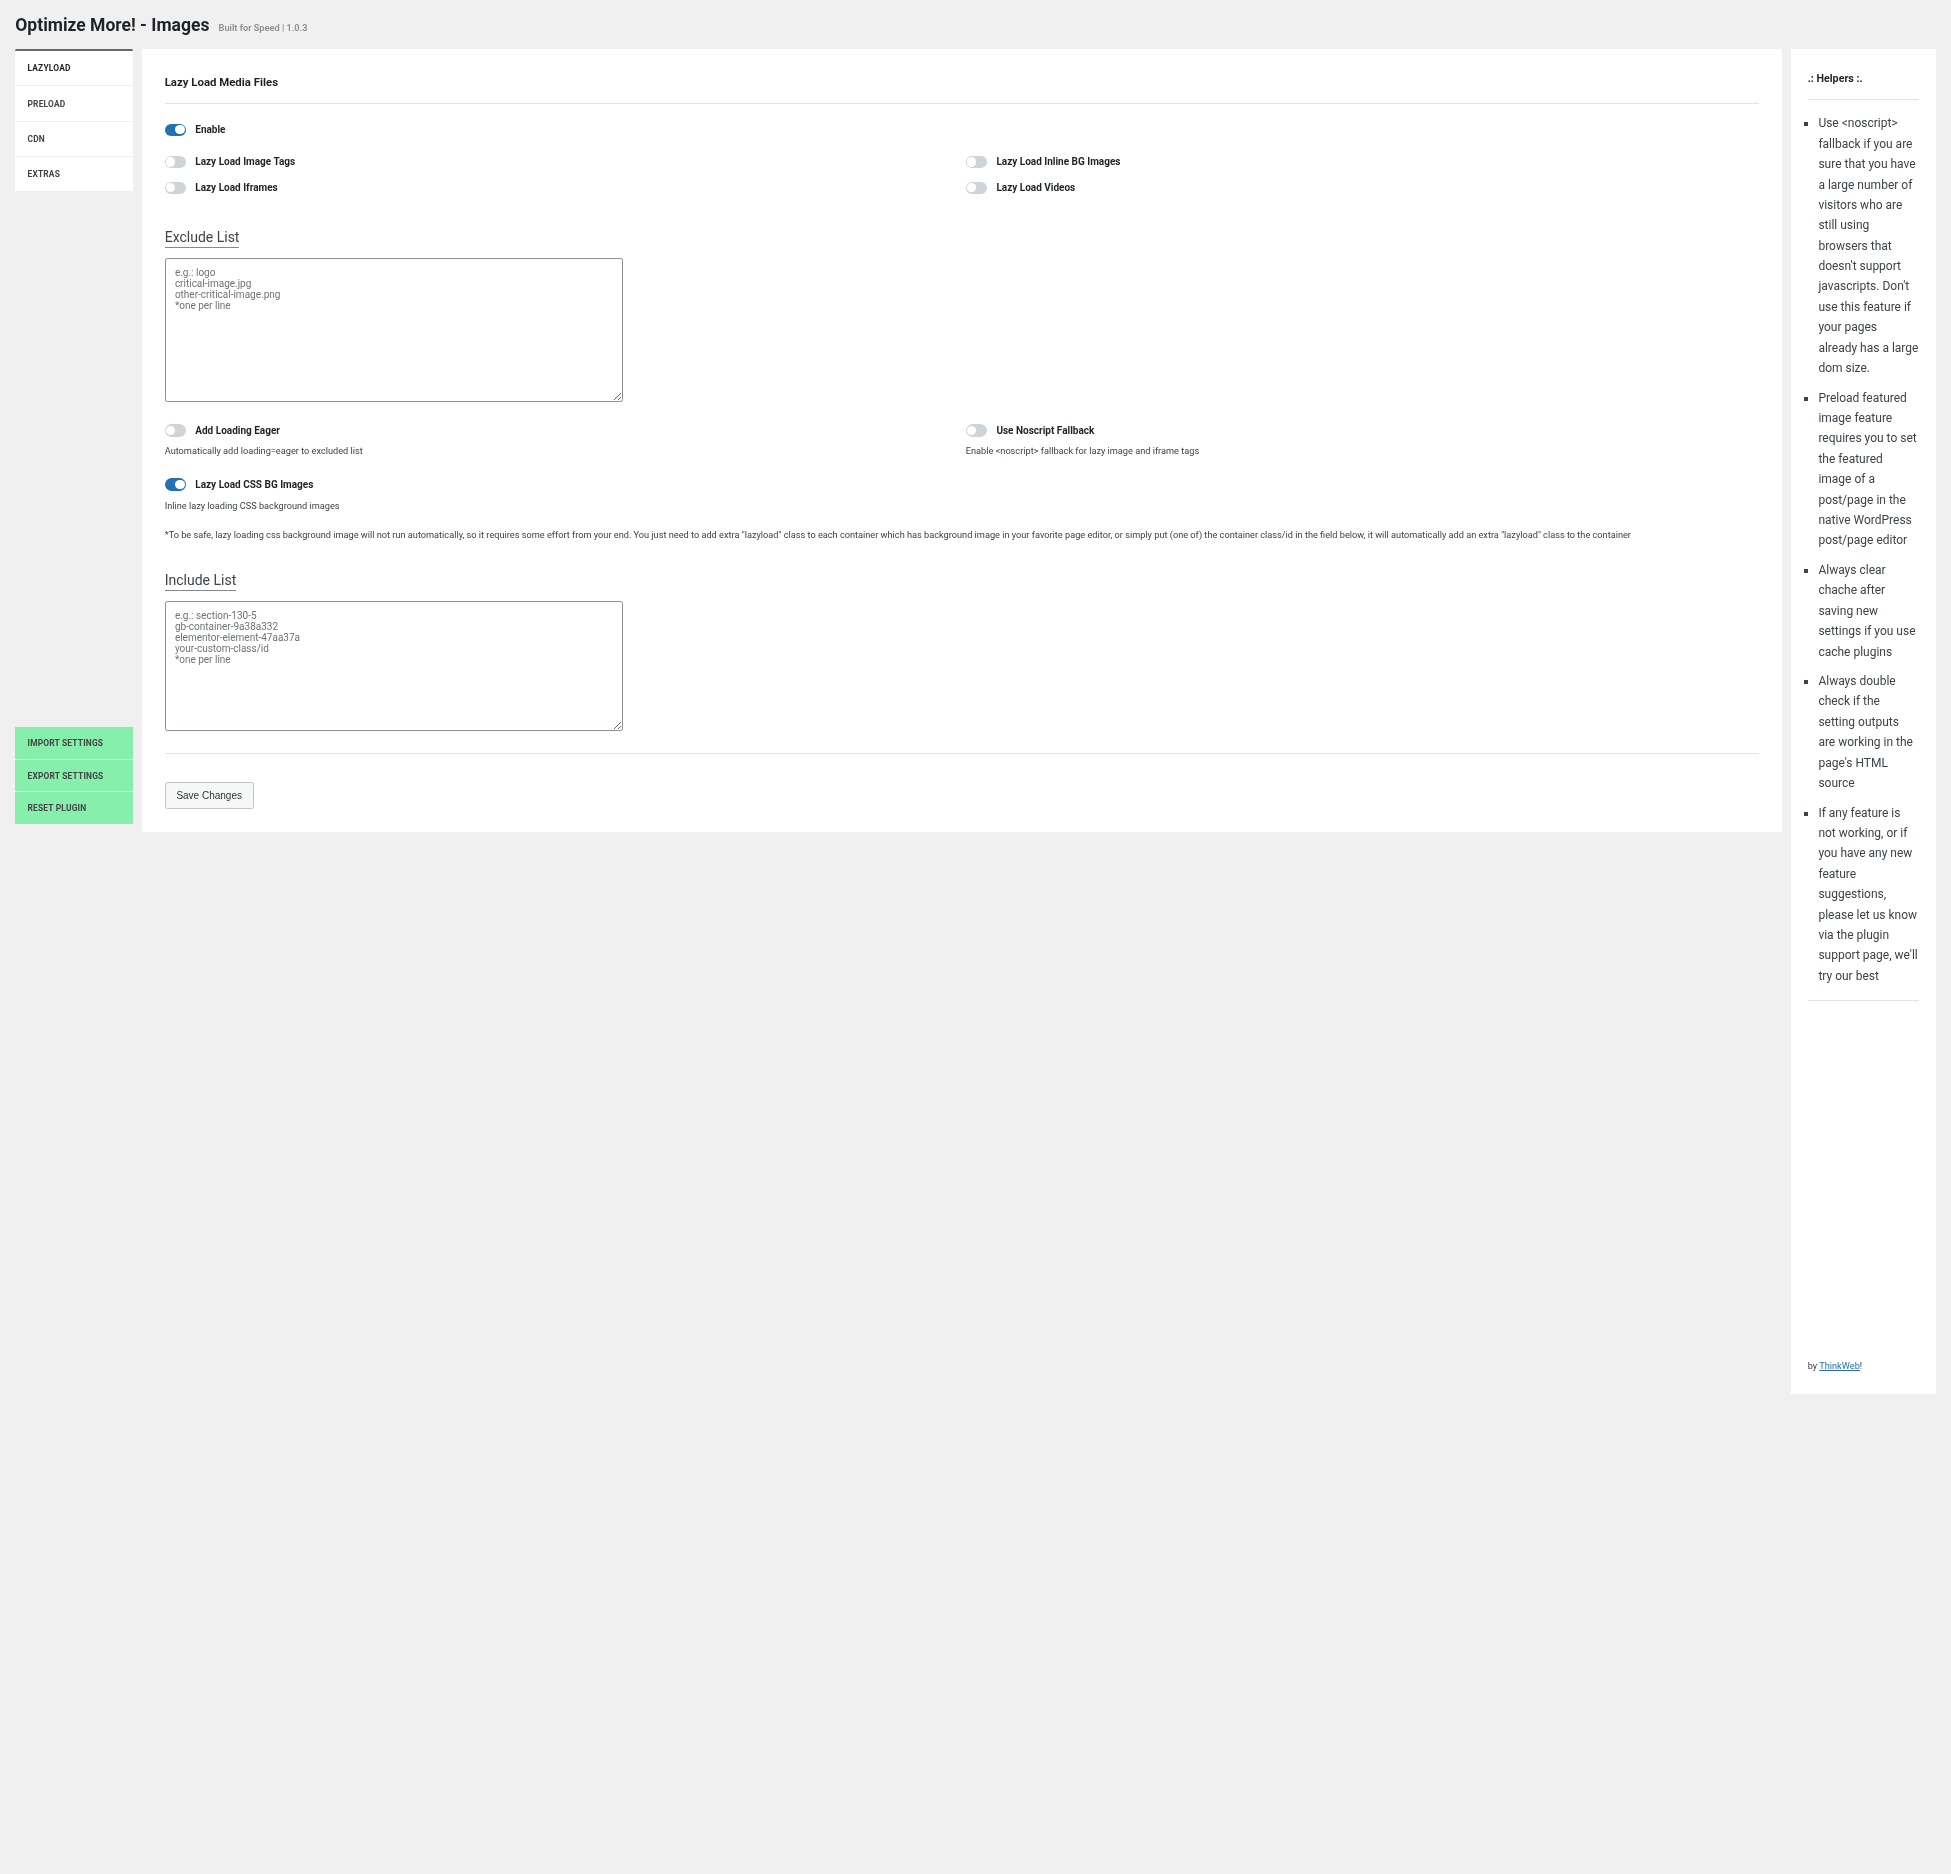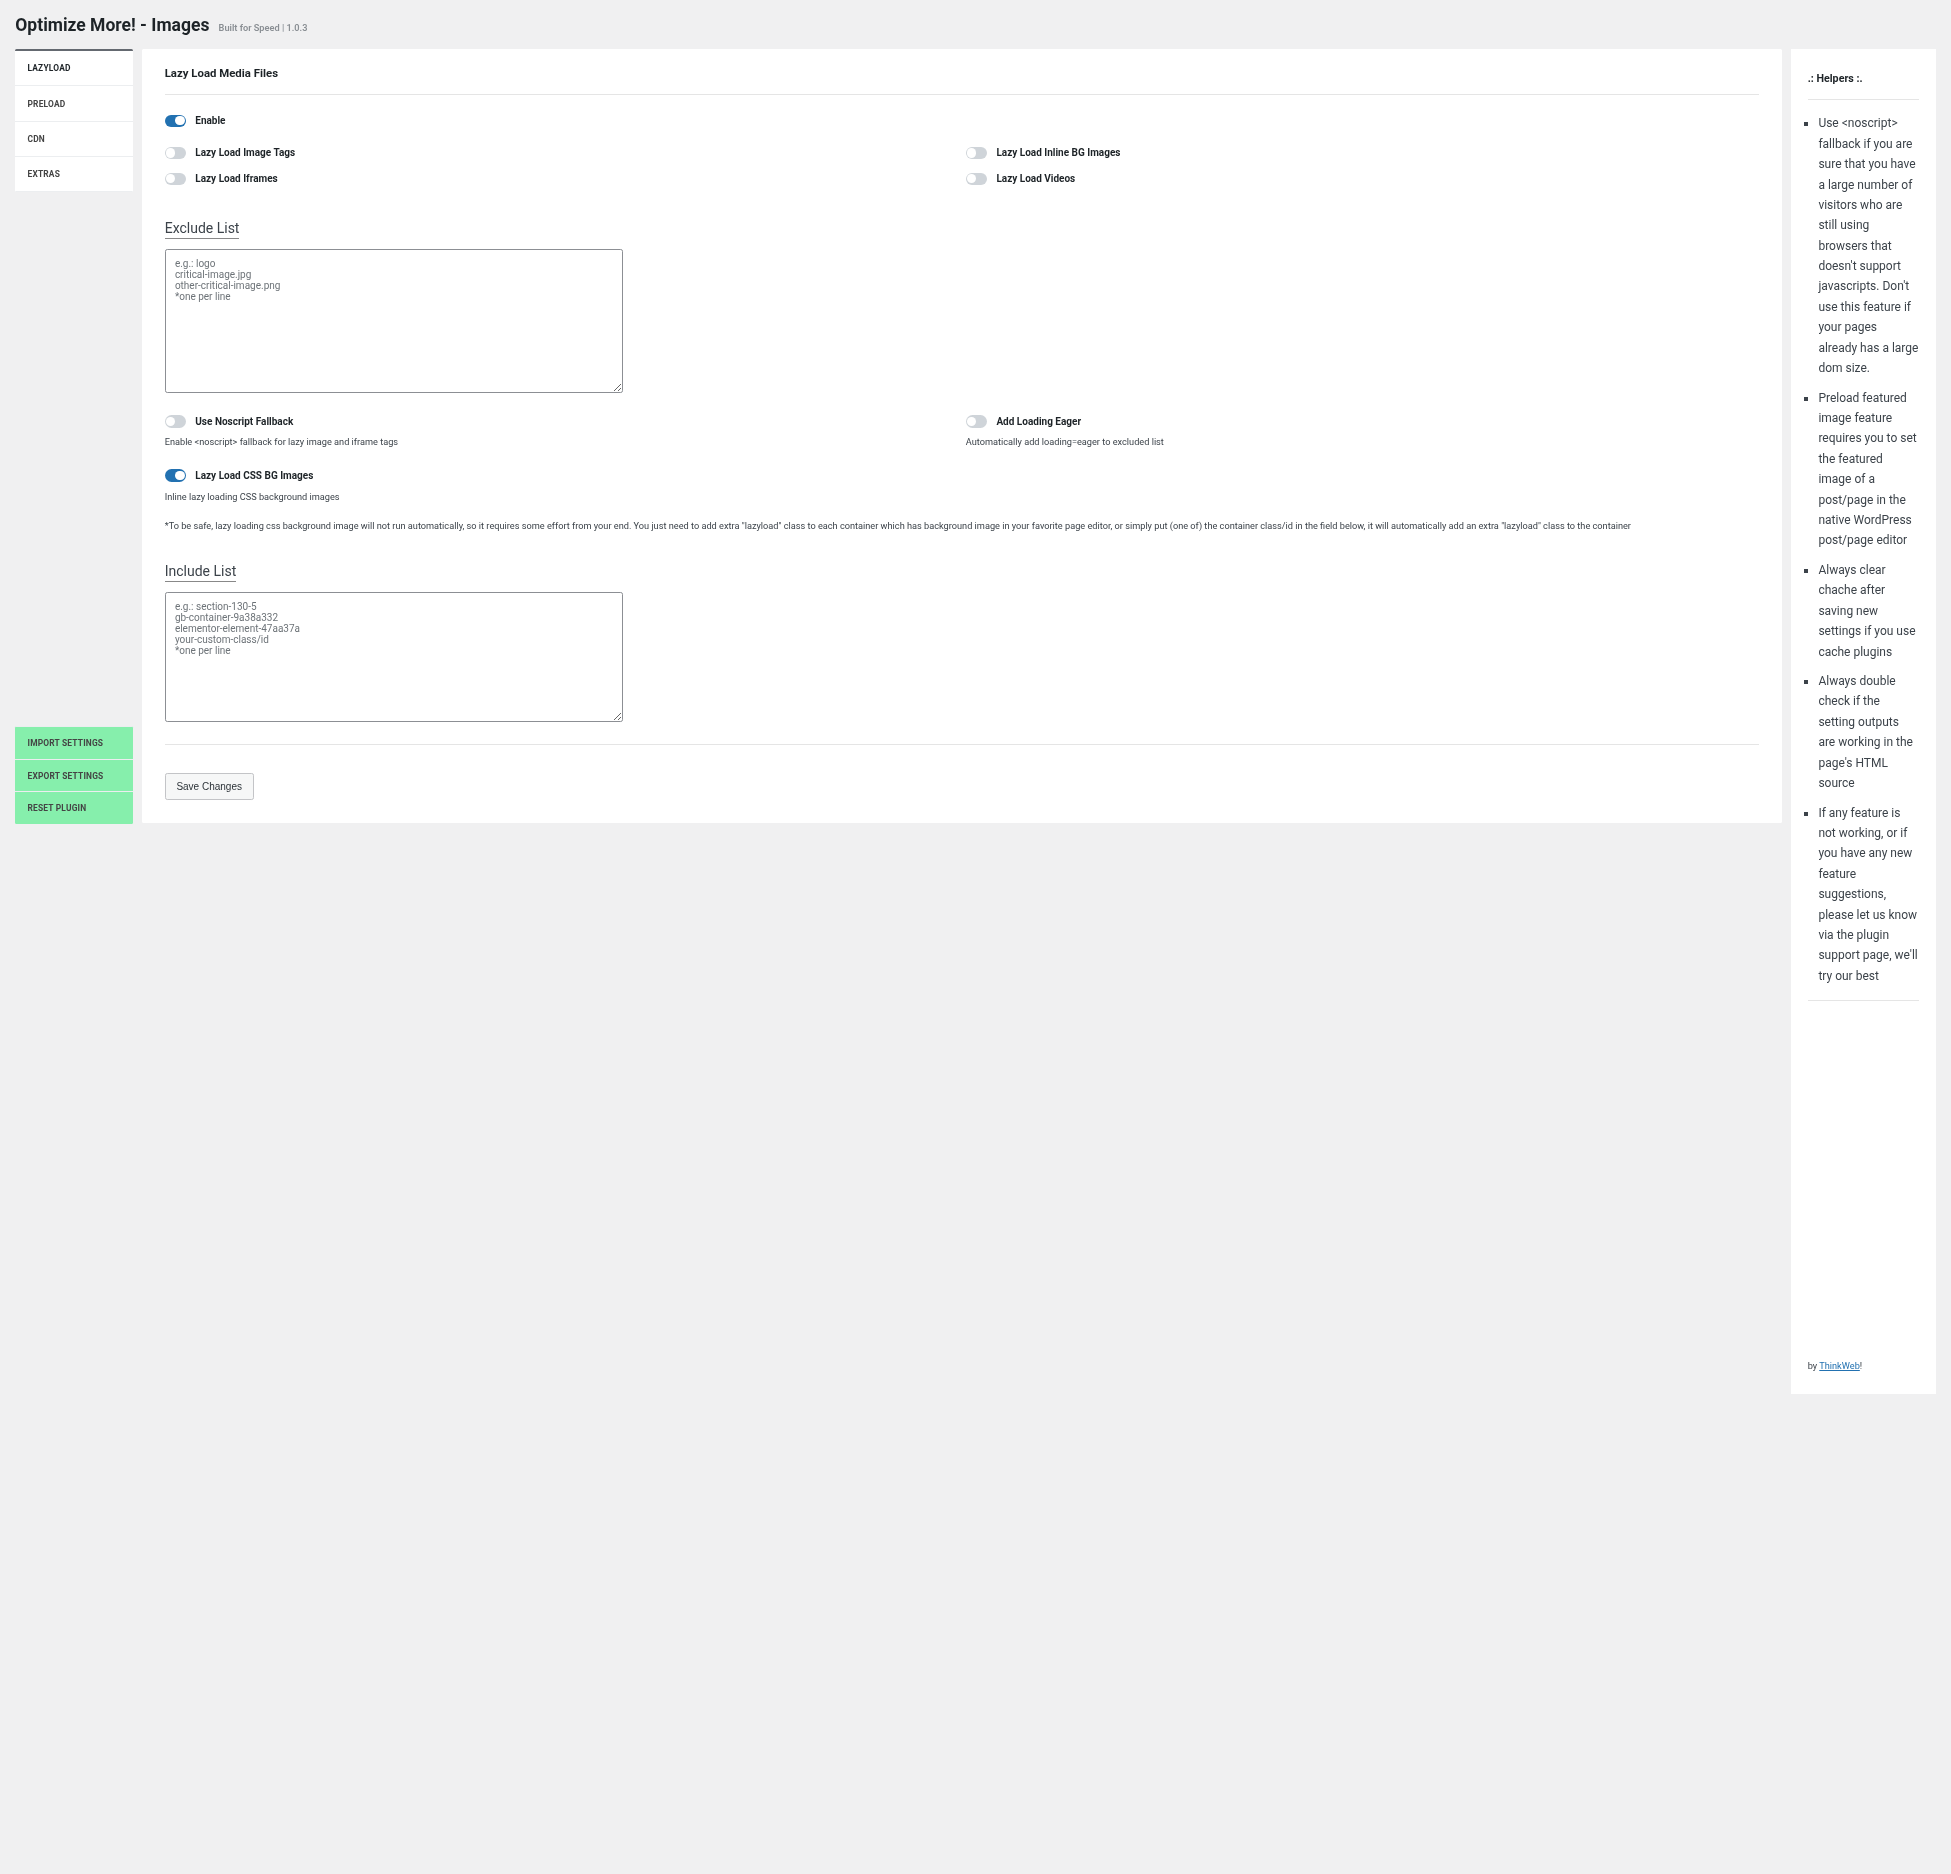"Lazy Load Media Files" .card { padding: 17px 23px 23px 23px -> 26px 23px 23px 23px }
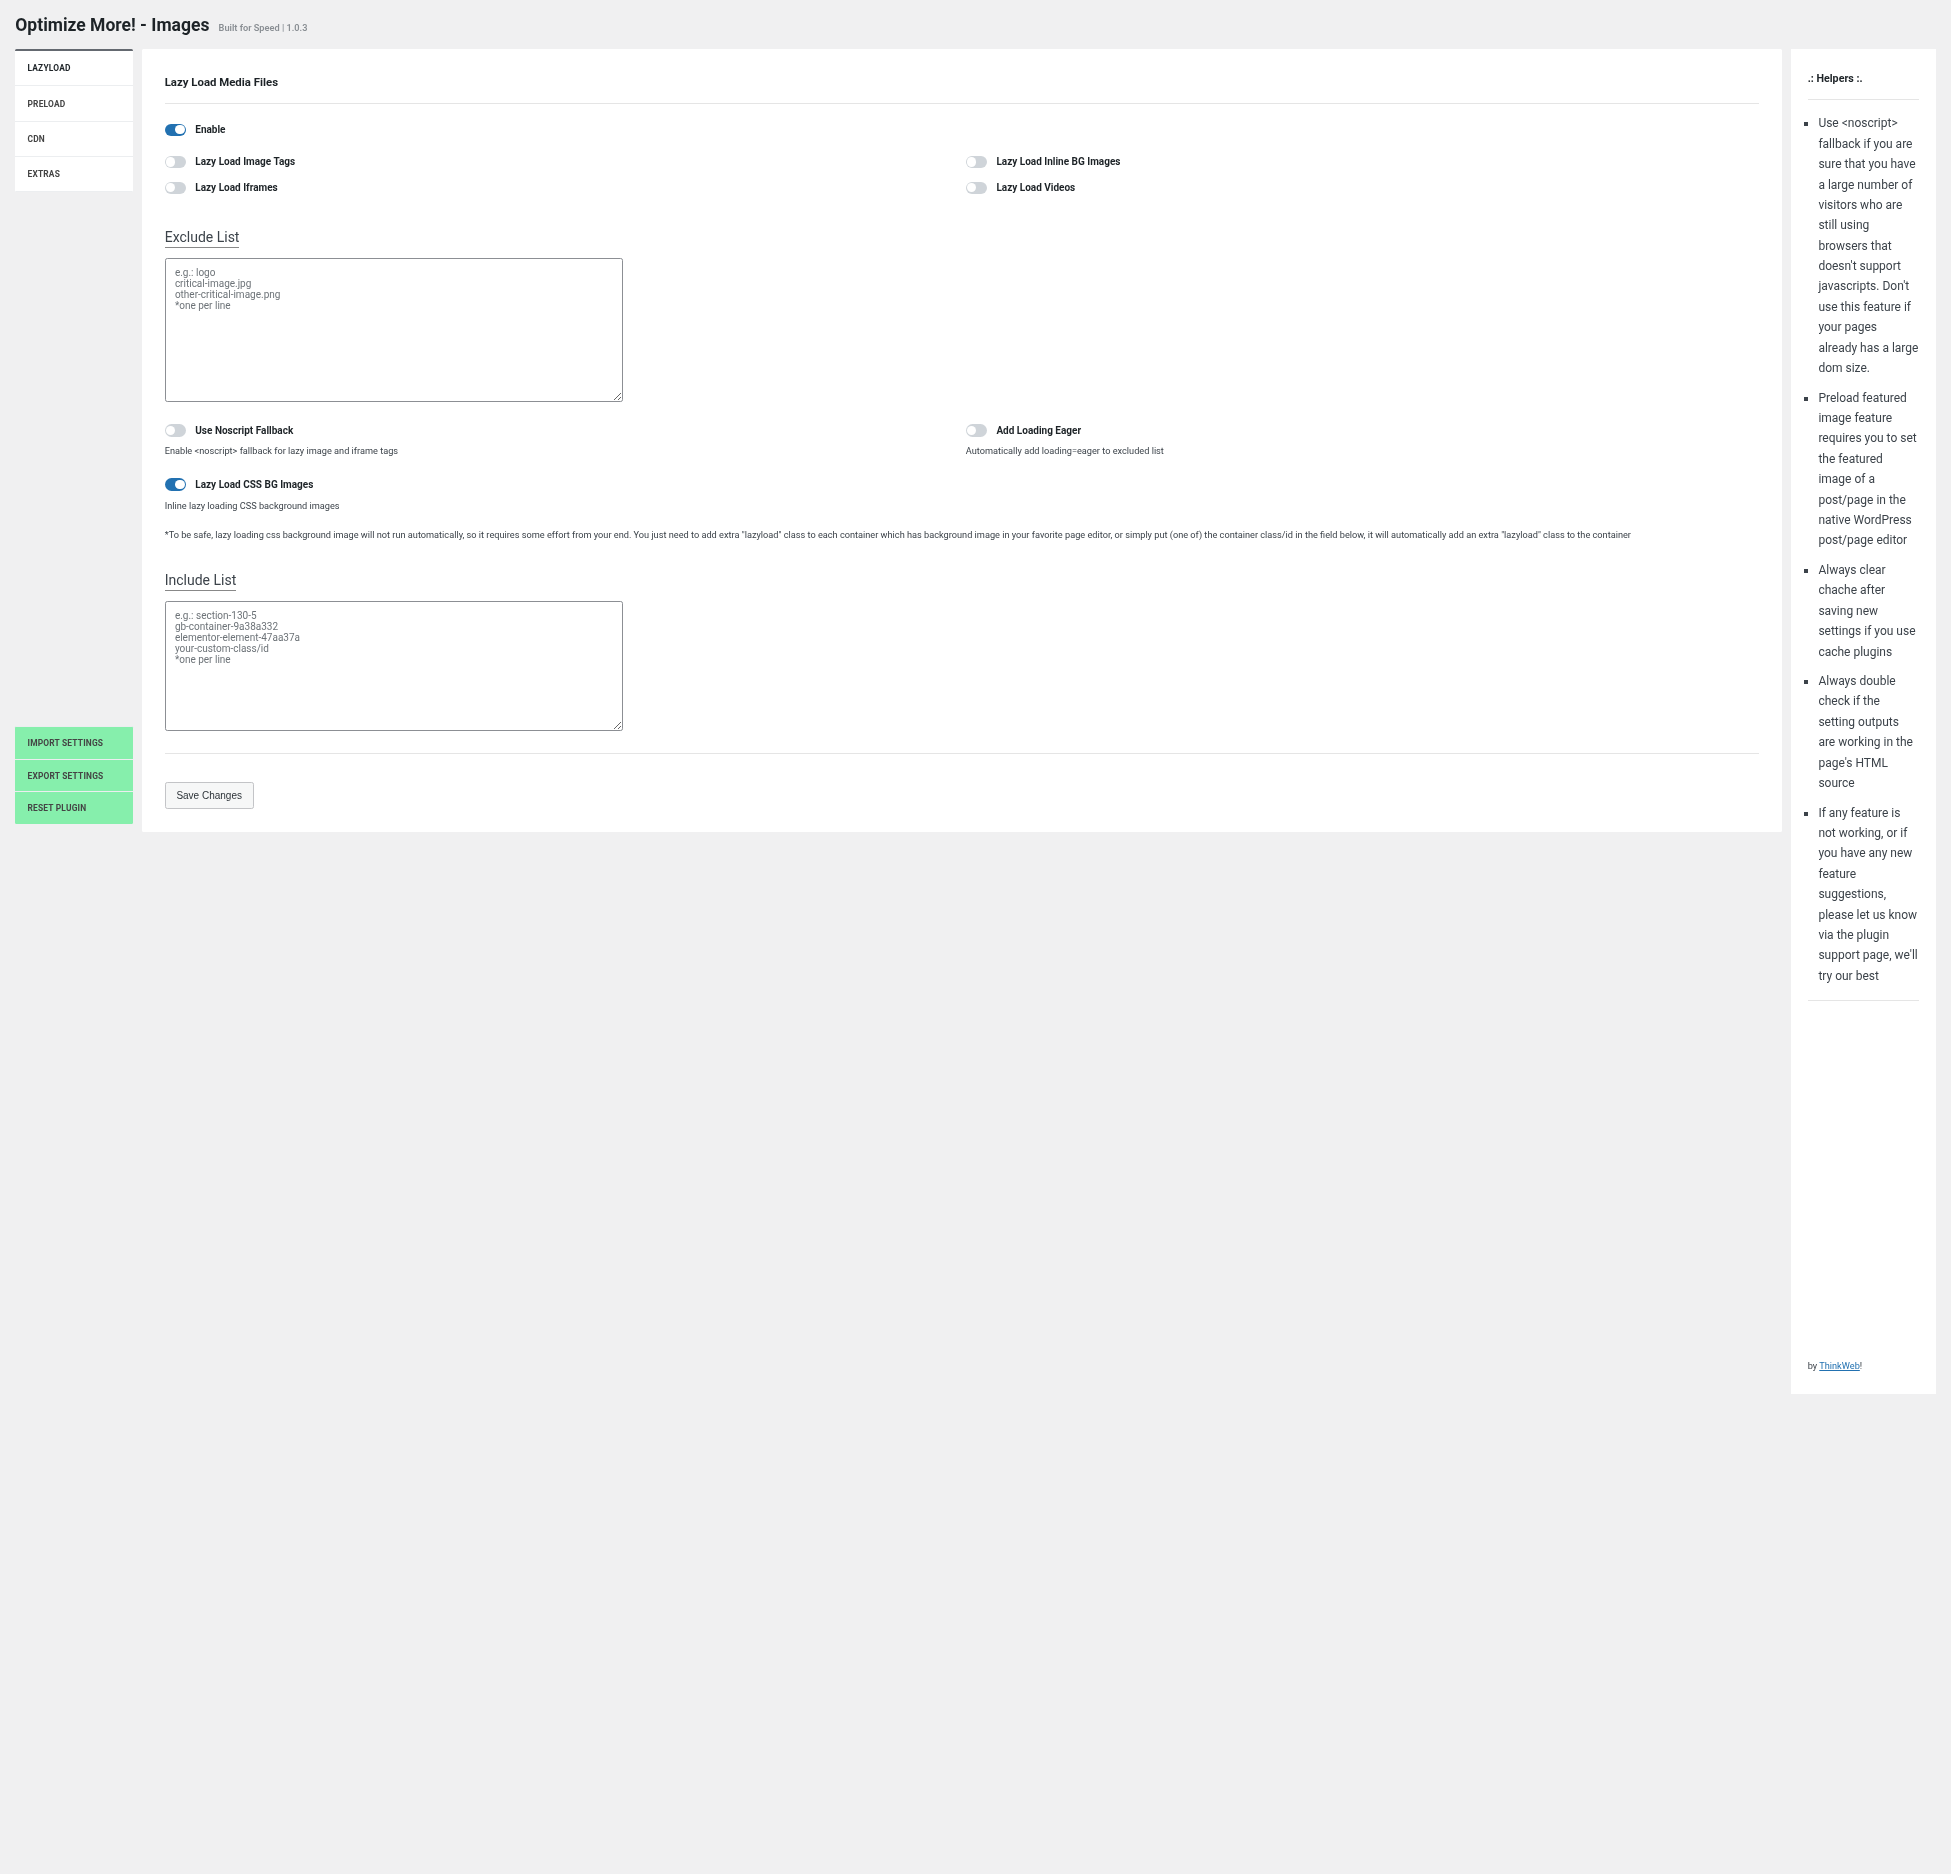"Use Noscript Fallback" div.col { order: before "Add Loading Eager" -> after "Add Loading Eager" }
